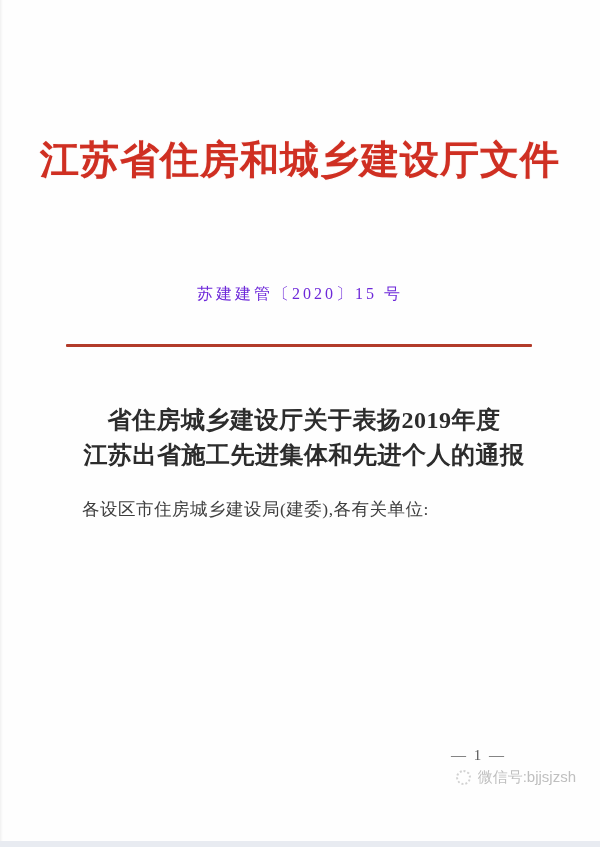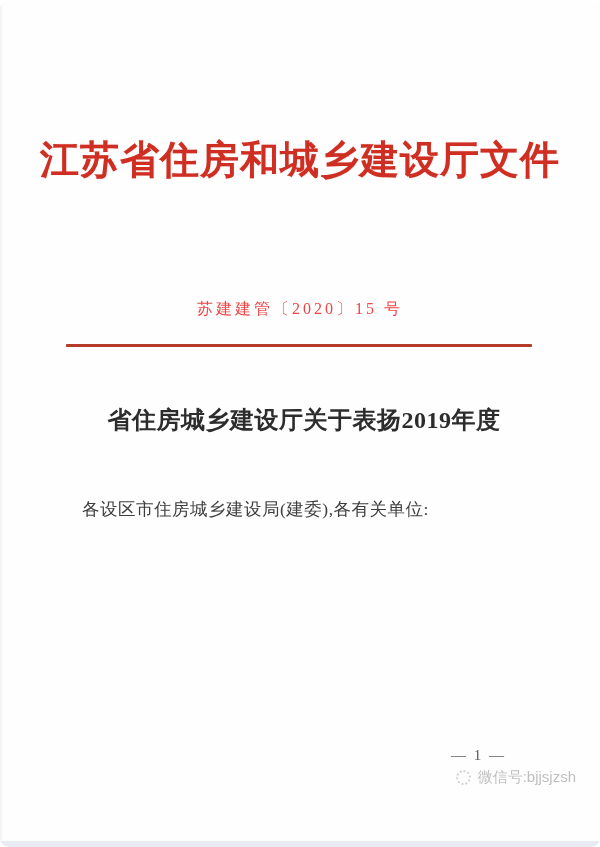"江苏省住房和城乡建设厅文件" .page { border-radius: 9px -> none }
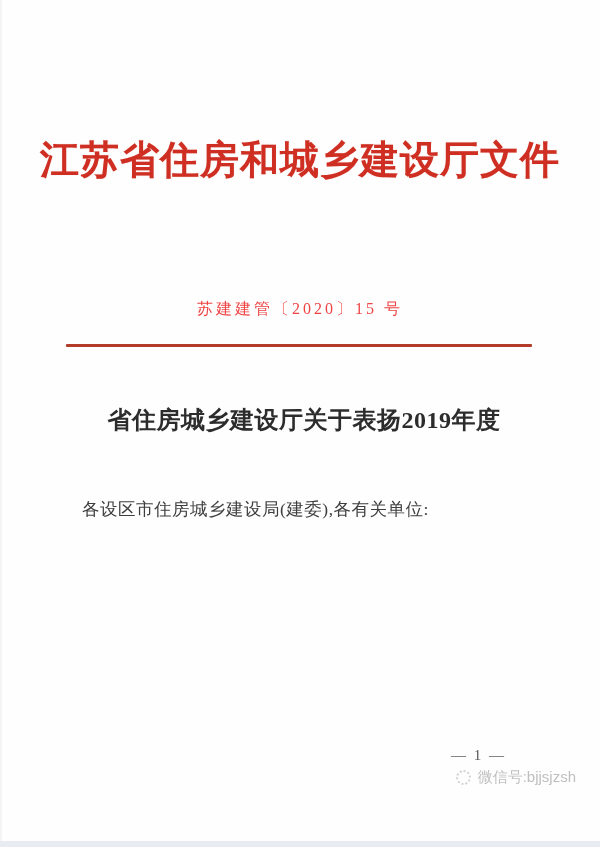"苏建建管〔2020〕15 号" .doc-number { color: #ef4444 -> #6d28d9; top: 299px -> 284px }
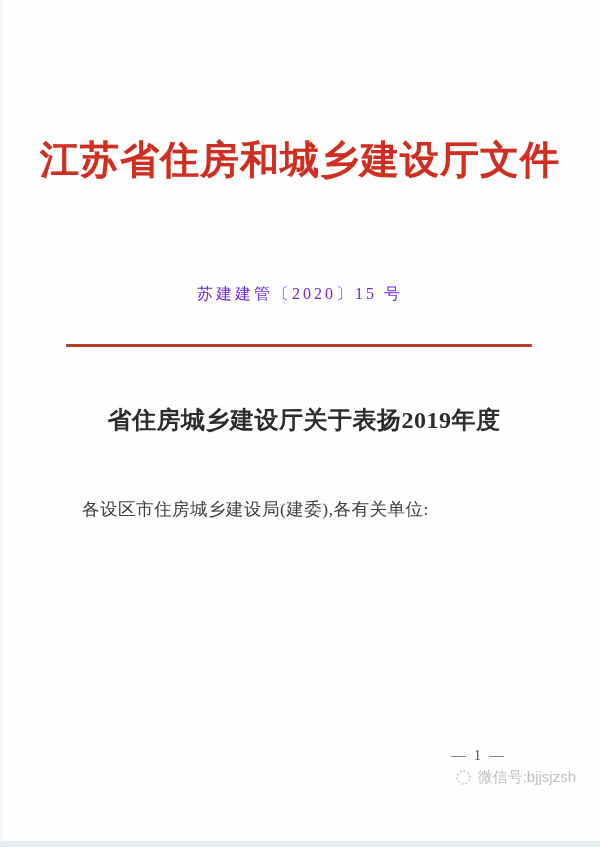"江苏出省施工先进集体和先进个人的通报" span { html: none -> <span>江苏出省施工先进集体和先进个人的通报</span> }
